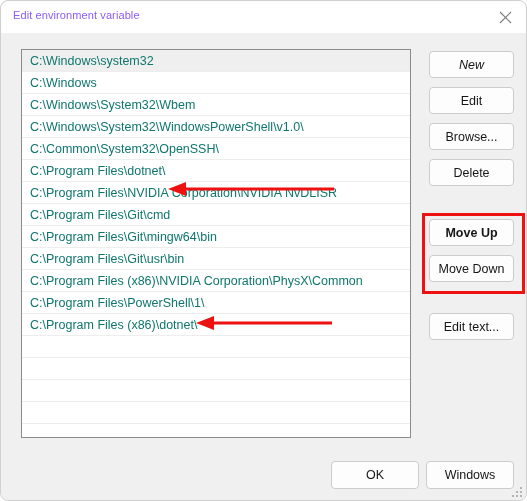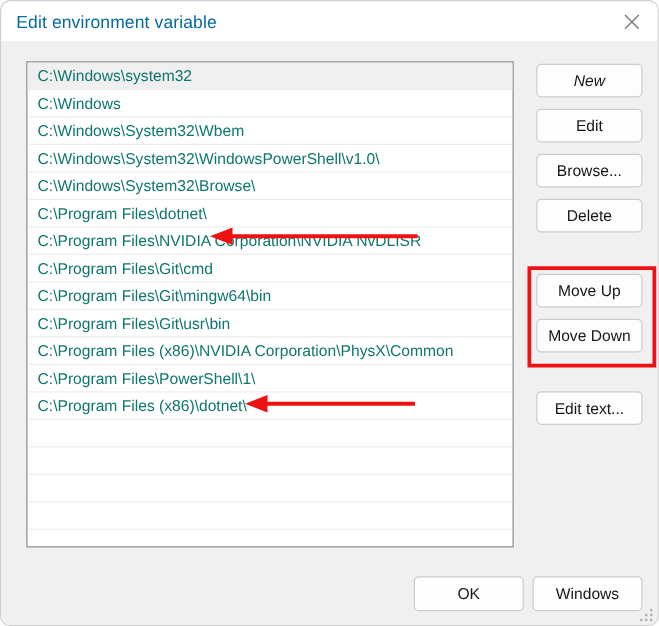"Edit environment variable" #title-text { color: #0369a1 -> #8b5cf6; font-size: 14px -> 11px }
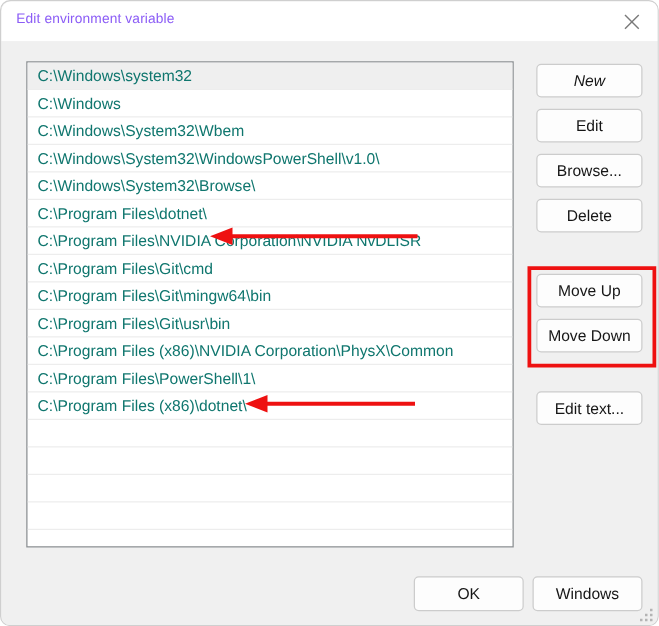"C:\Windows\System32\Browse\" div.list-row { text: Windows\System32\Browse -> Common\System32\OpenSSH }
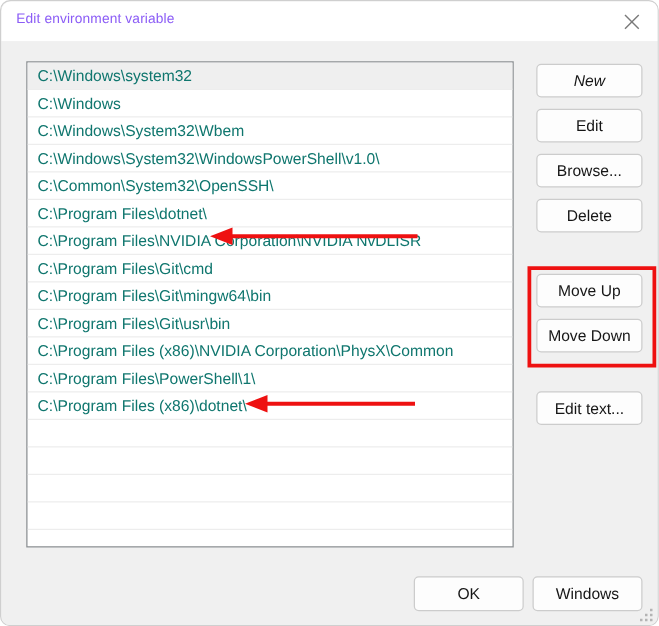"Move Up" #btn-moveup { font-weight: none -> bold }
